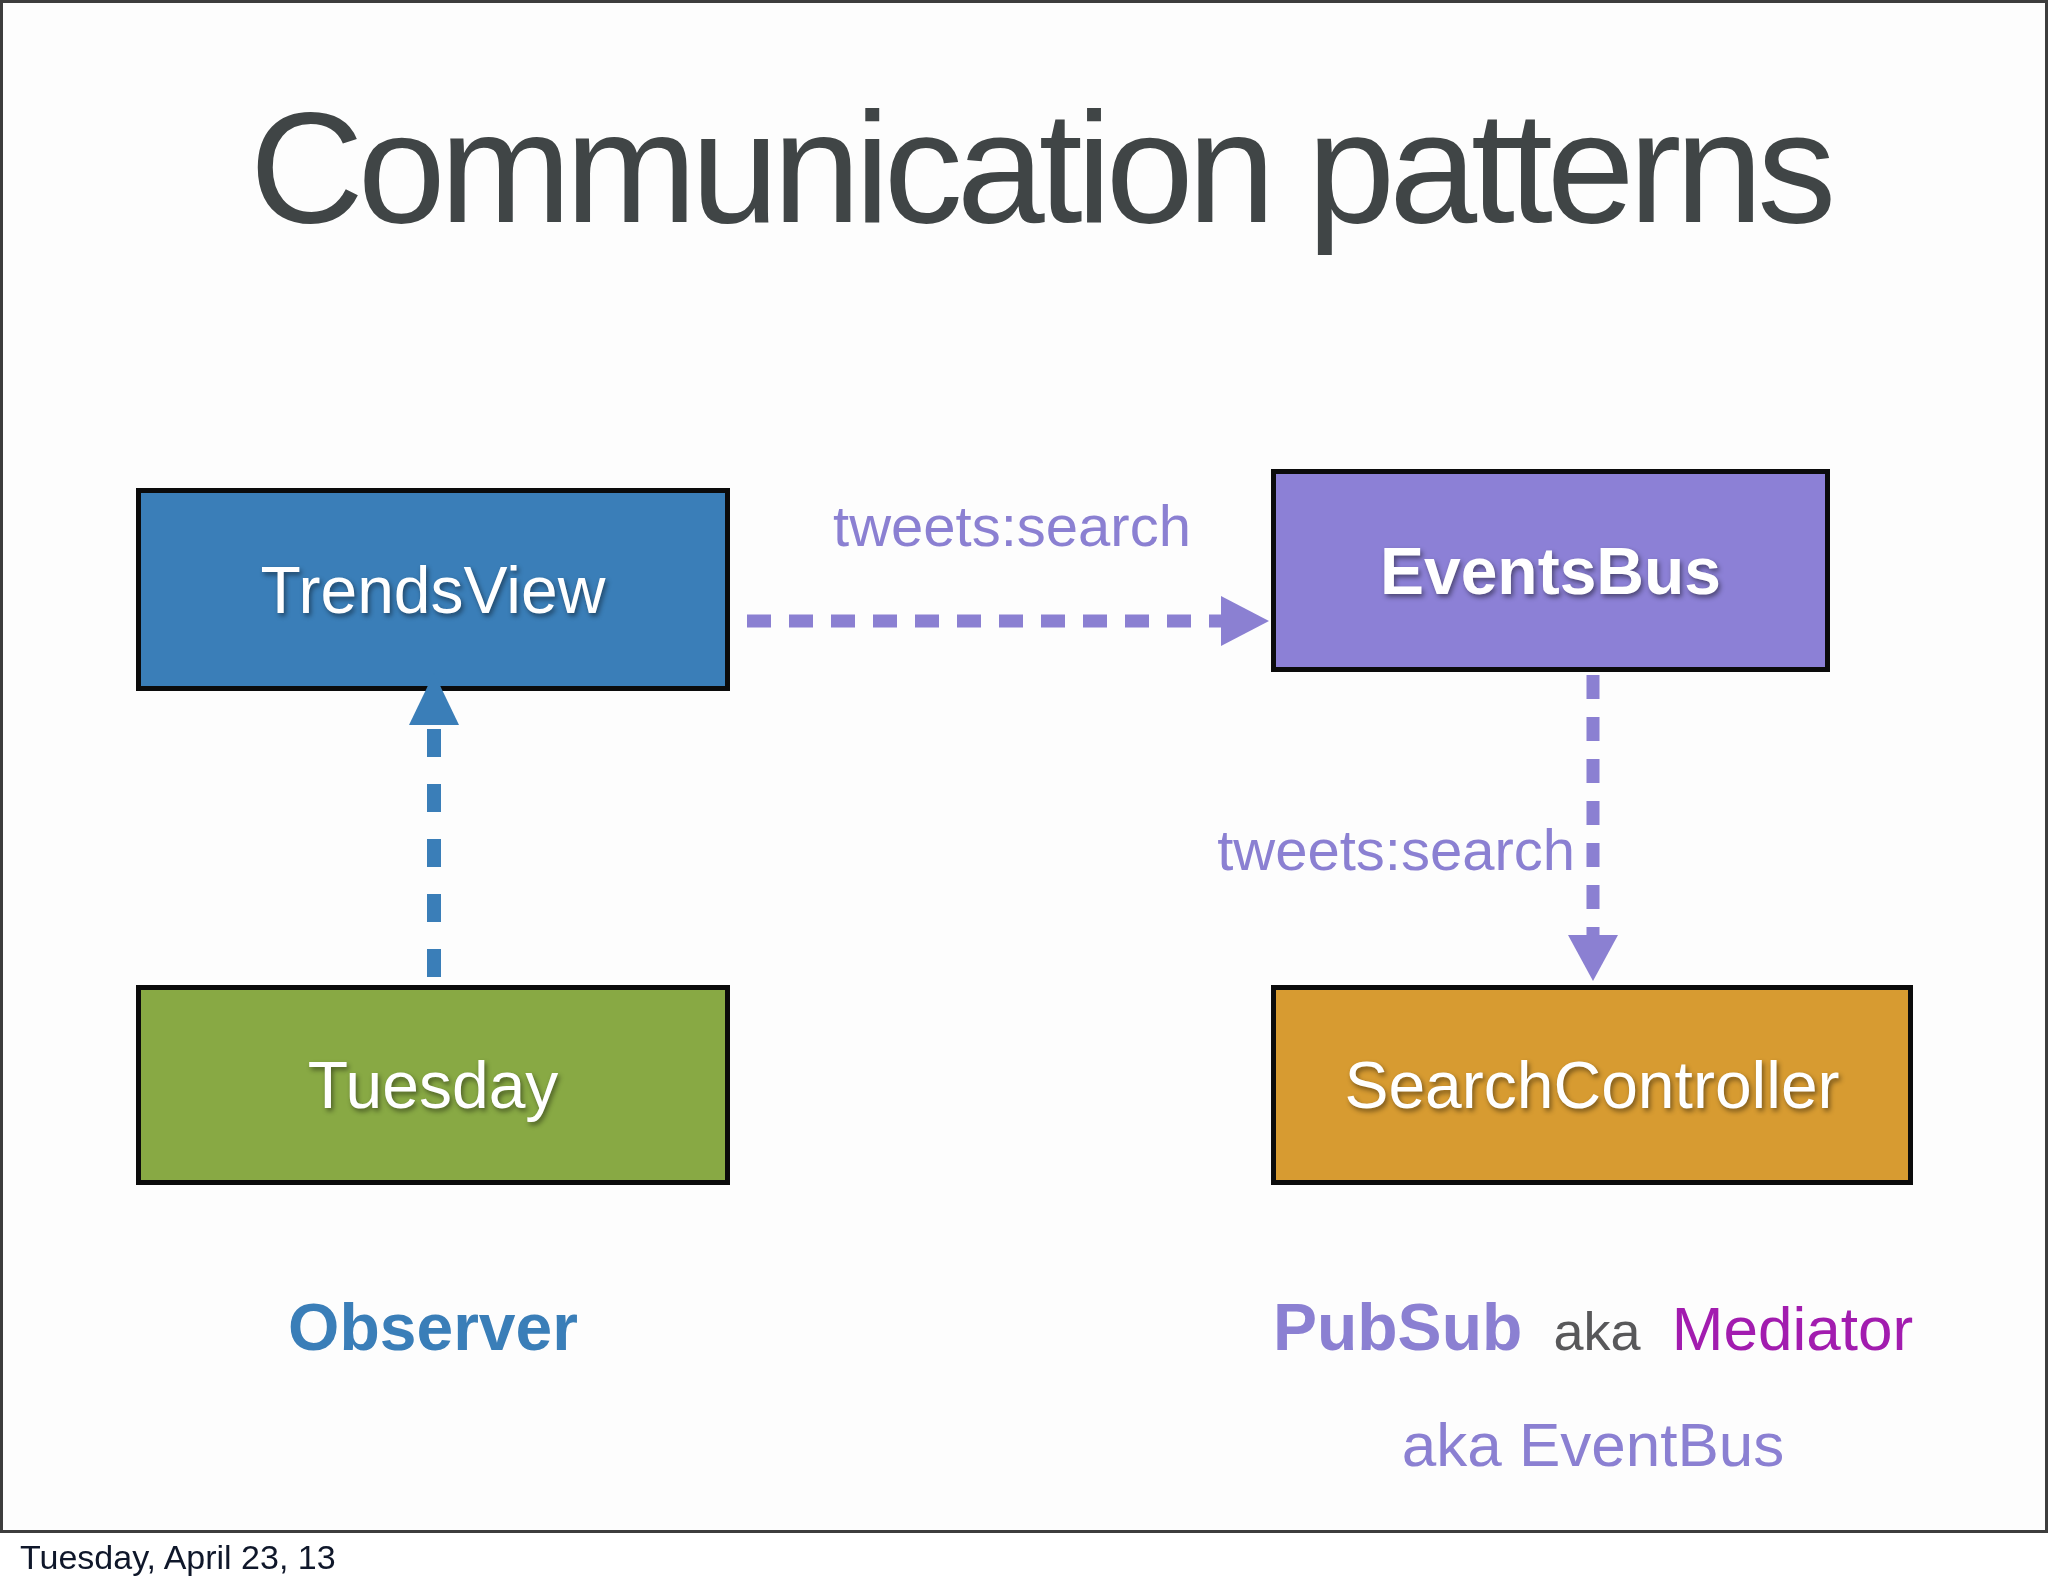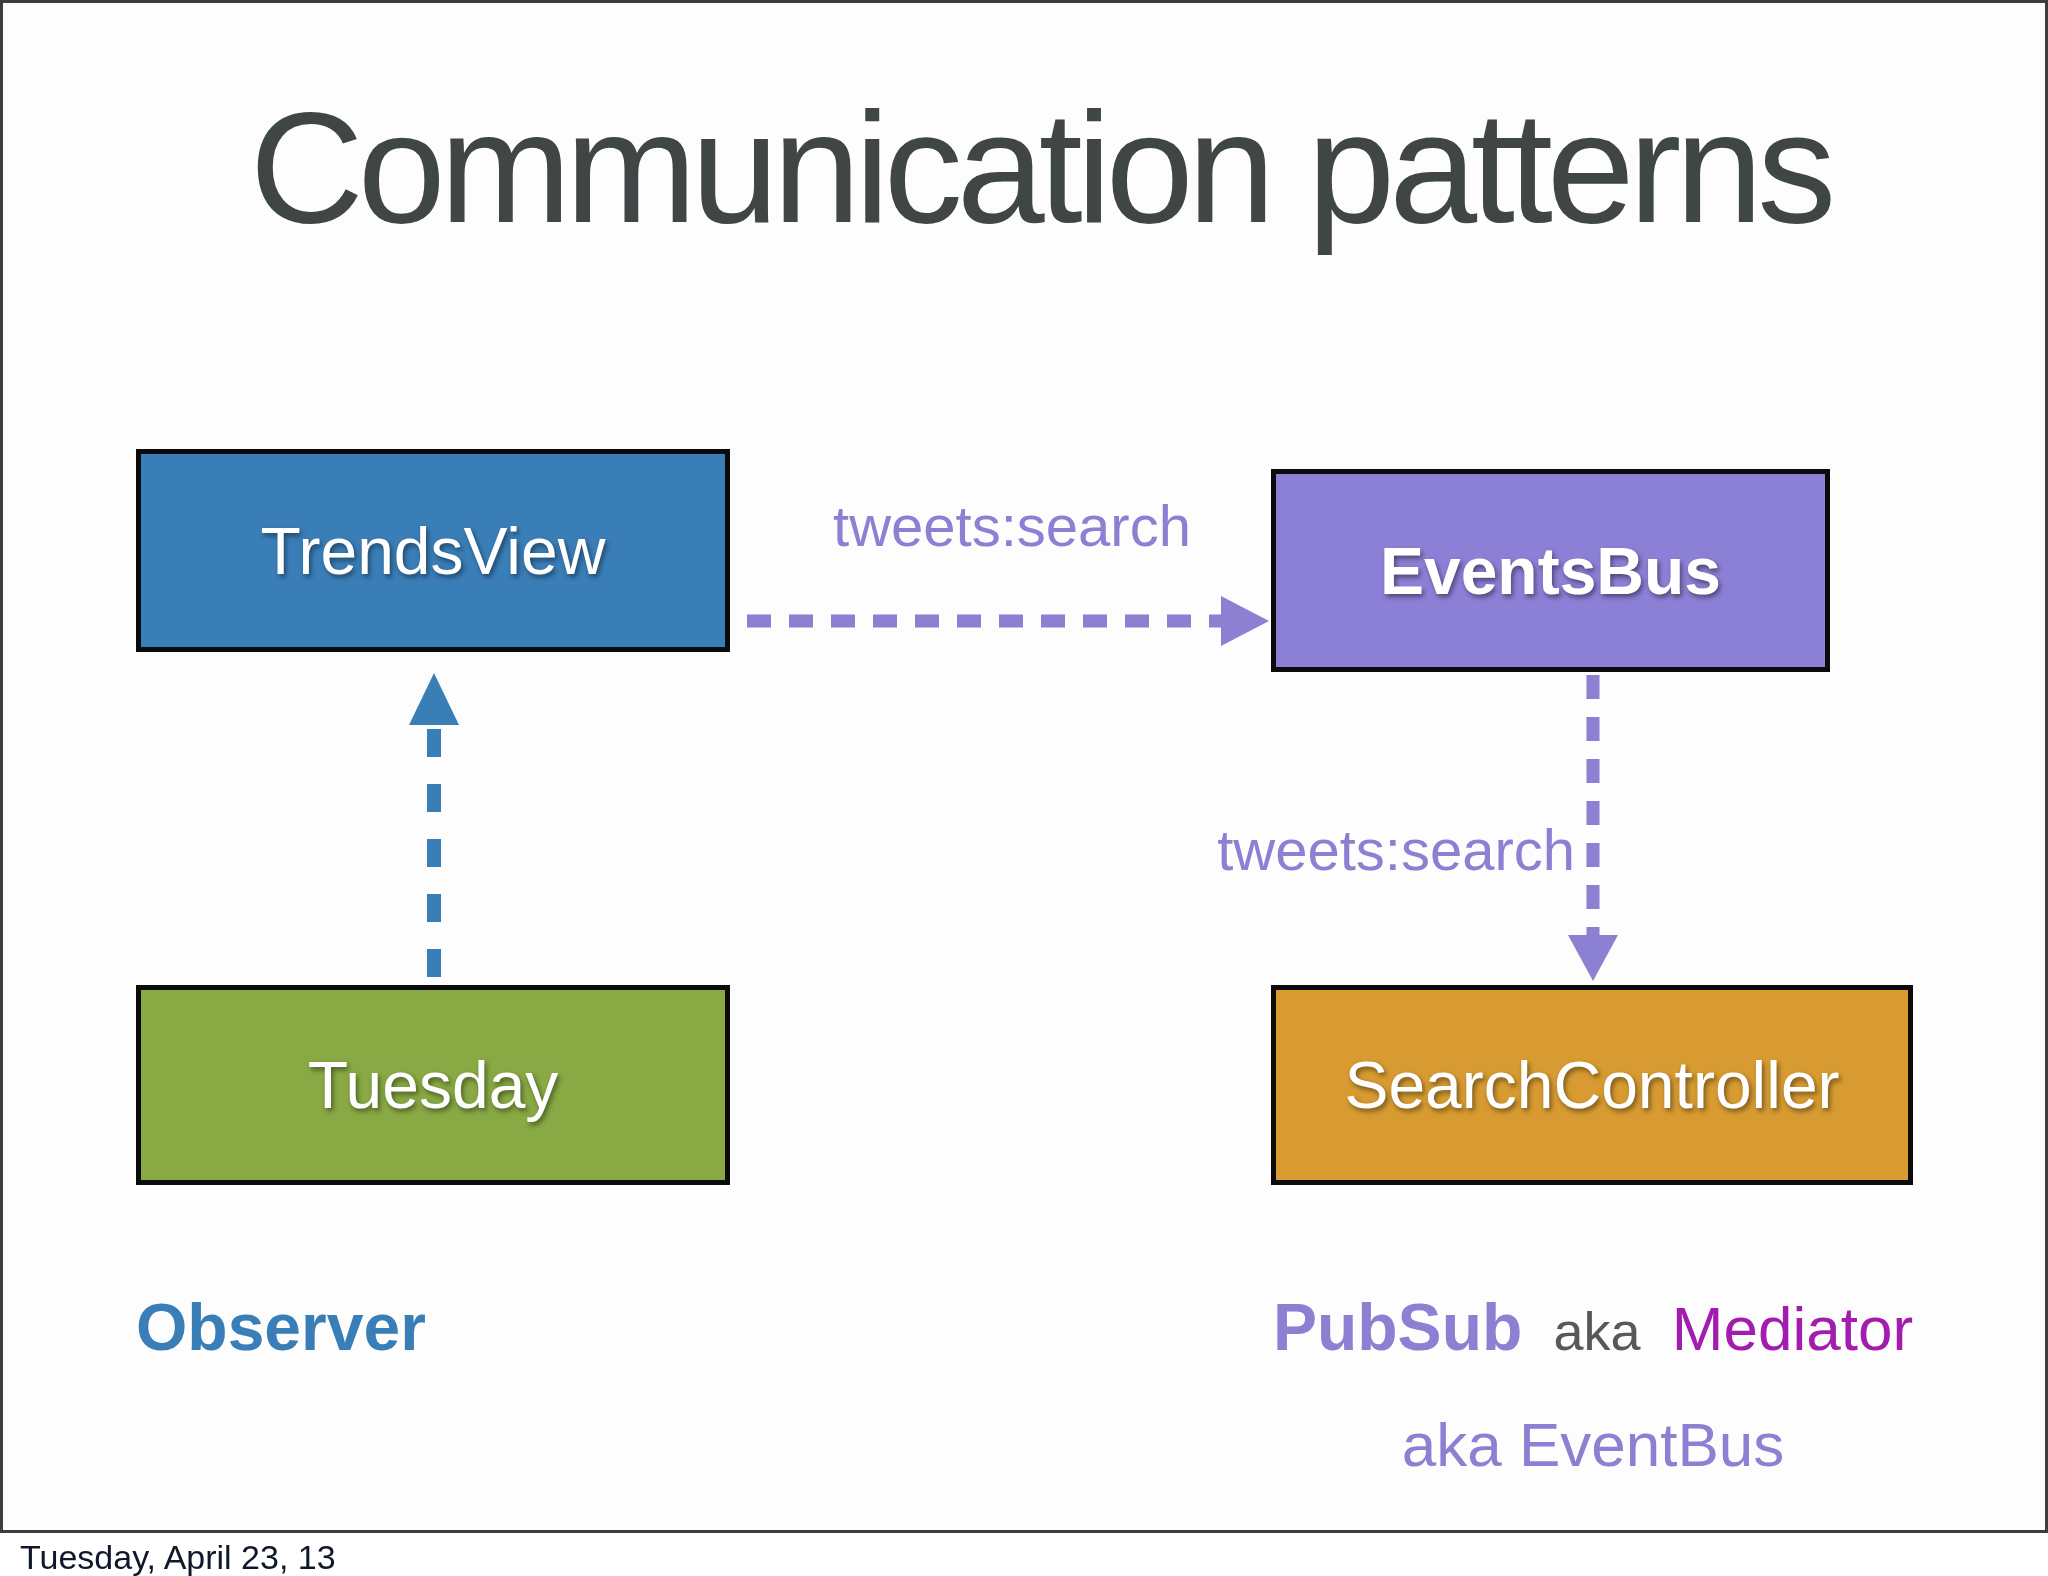"TrendsView" .node-trendsview { top: 446px -> 485px }
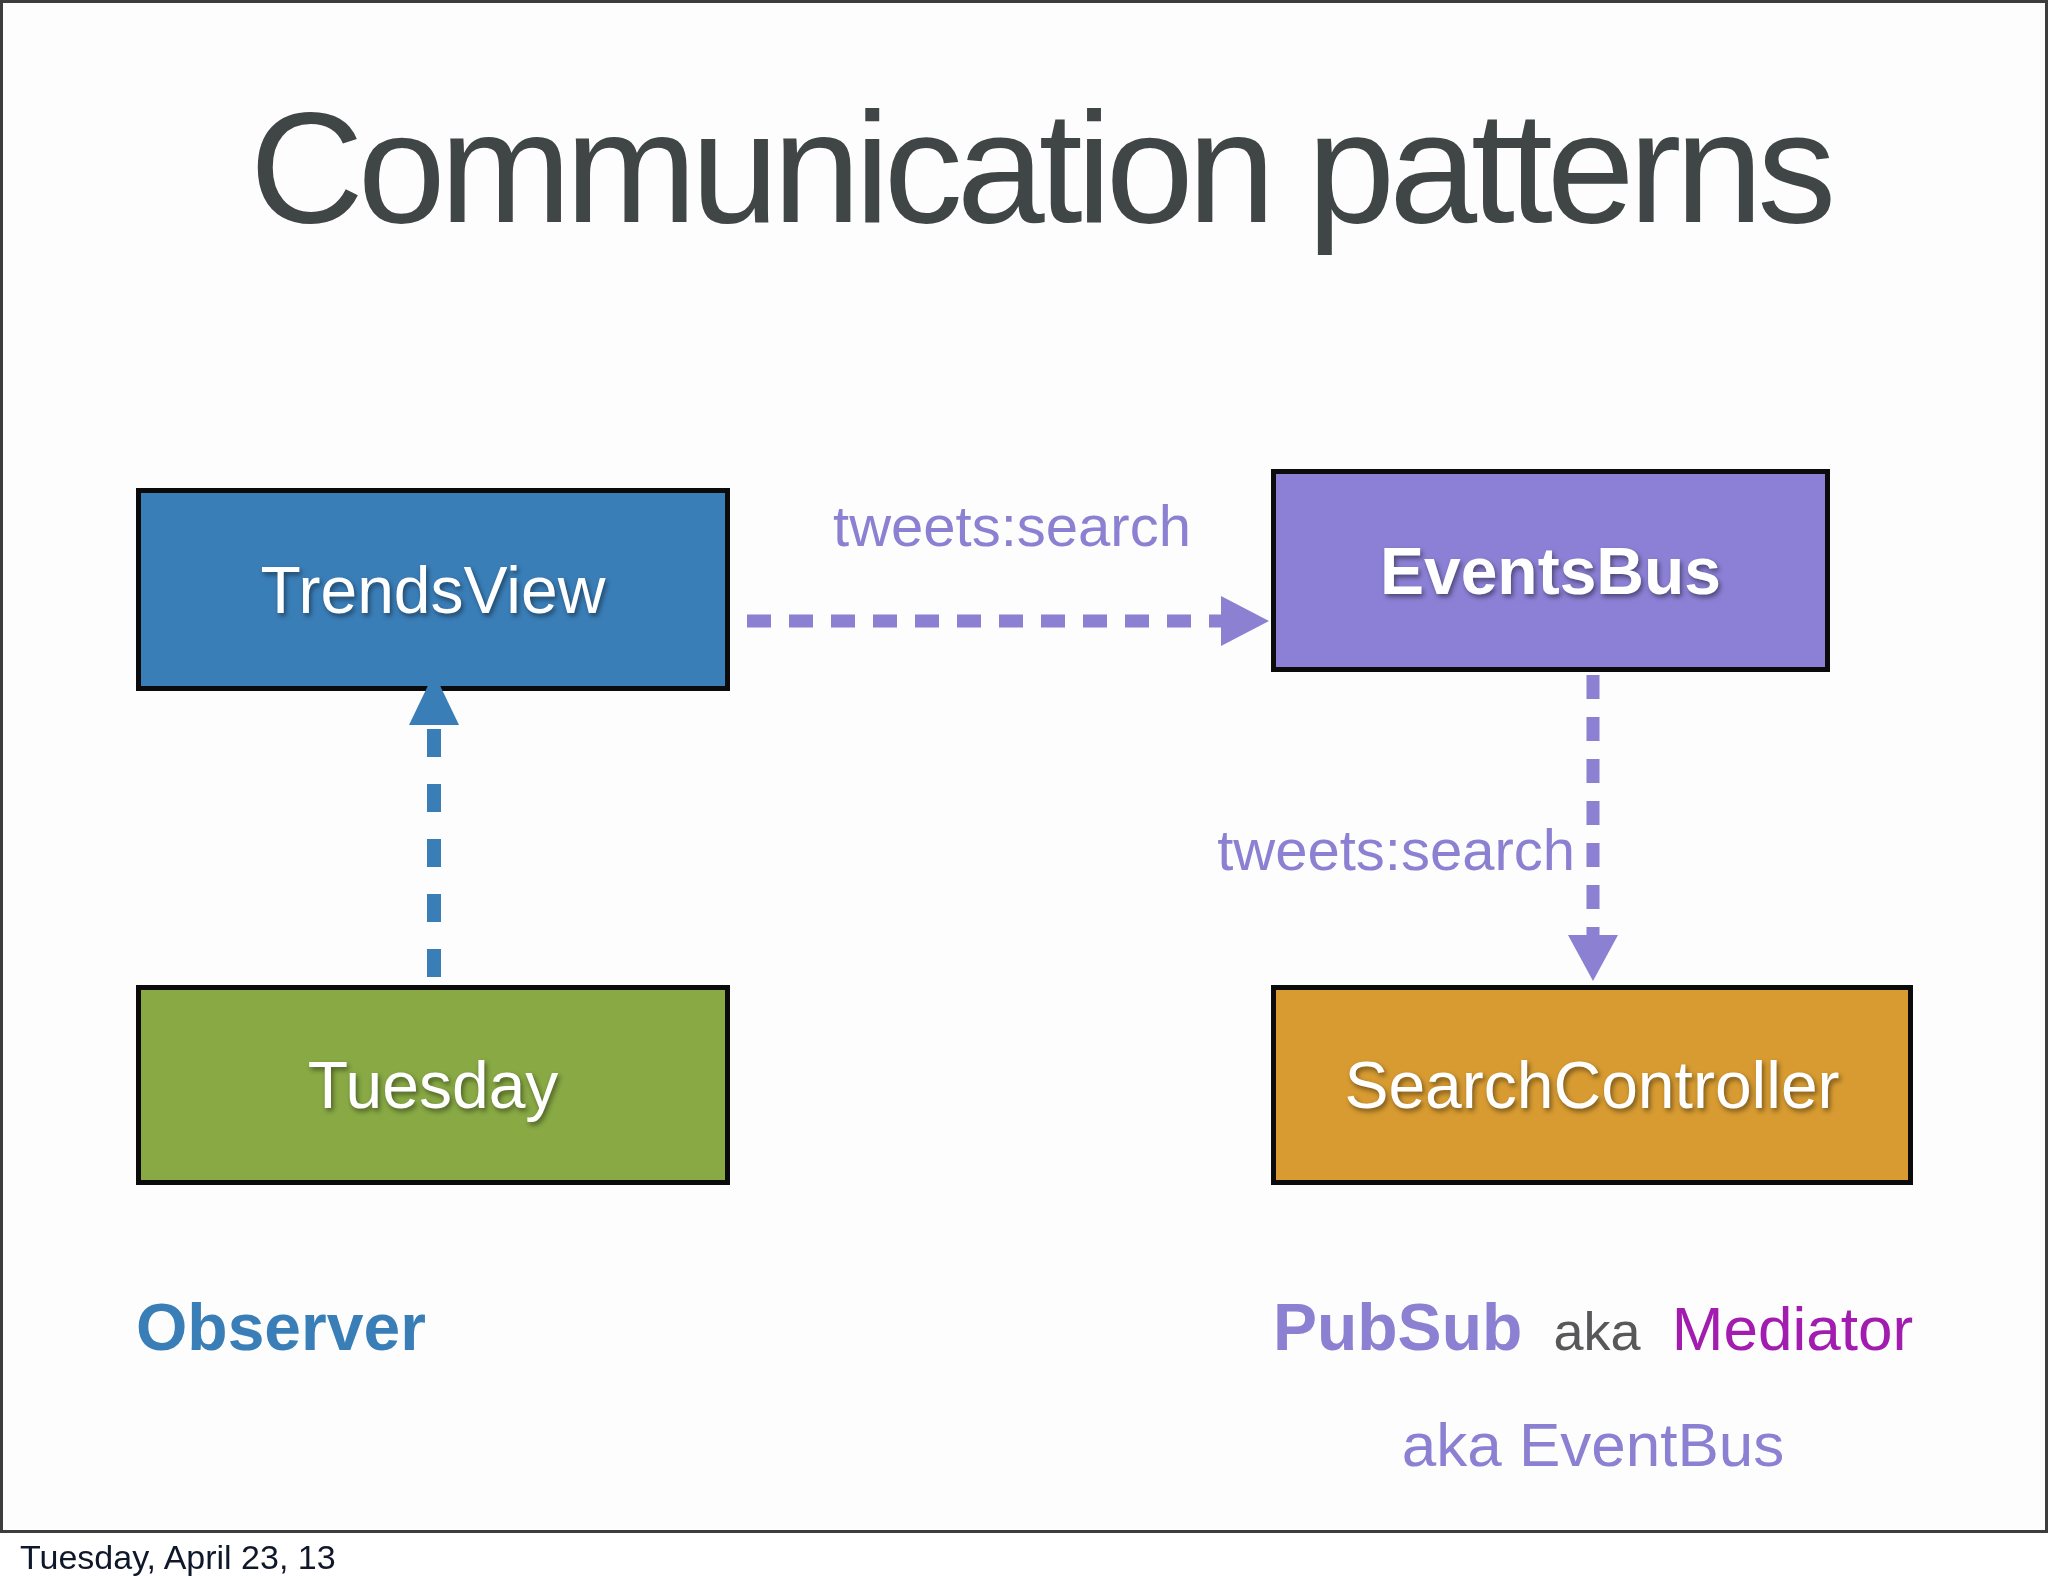"Observer" .pattern-left { text-align: left -> center }
